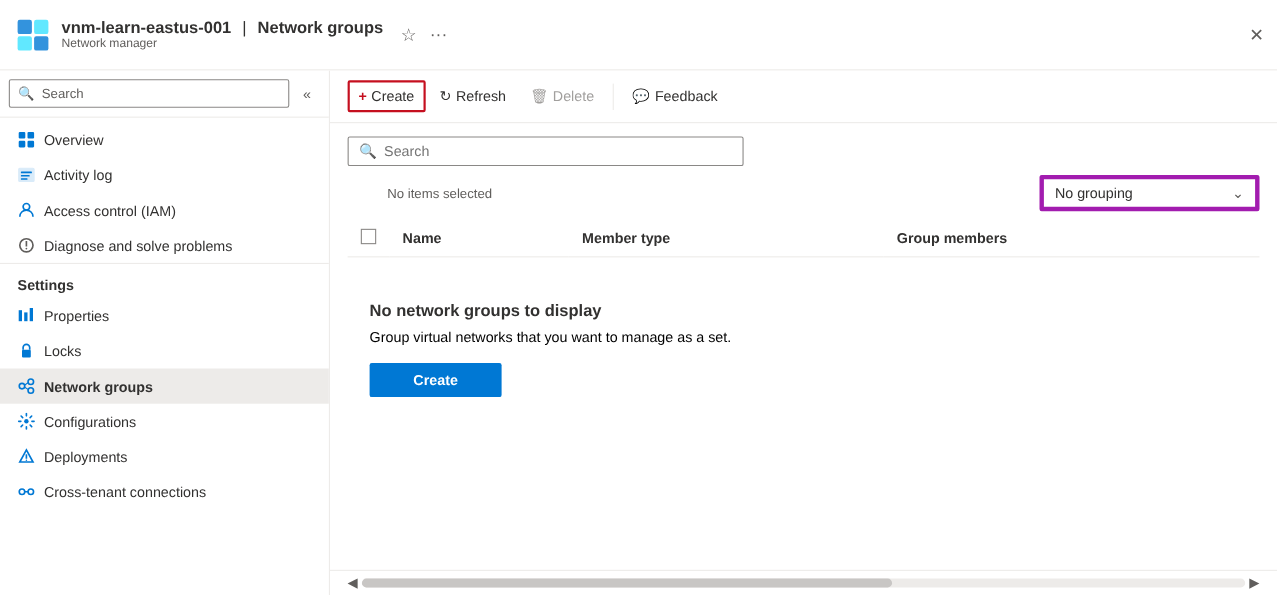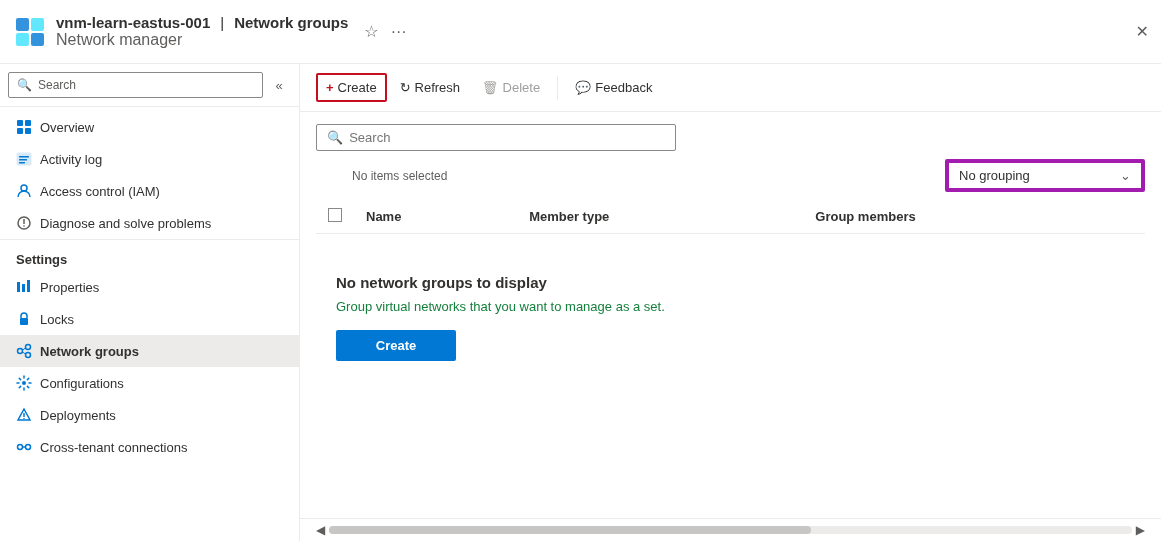"Network manager" span { font-size: 16px -> 11px }
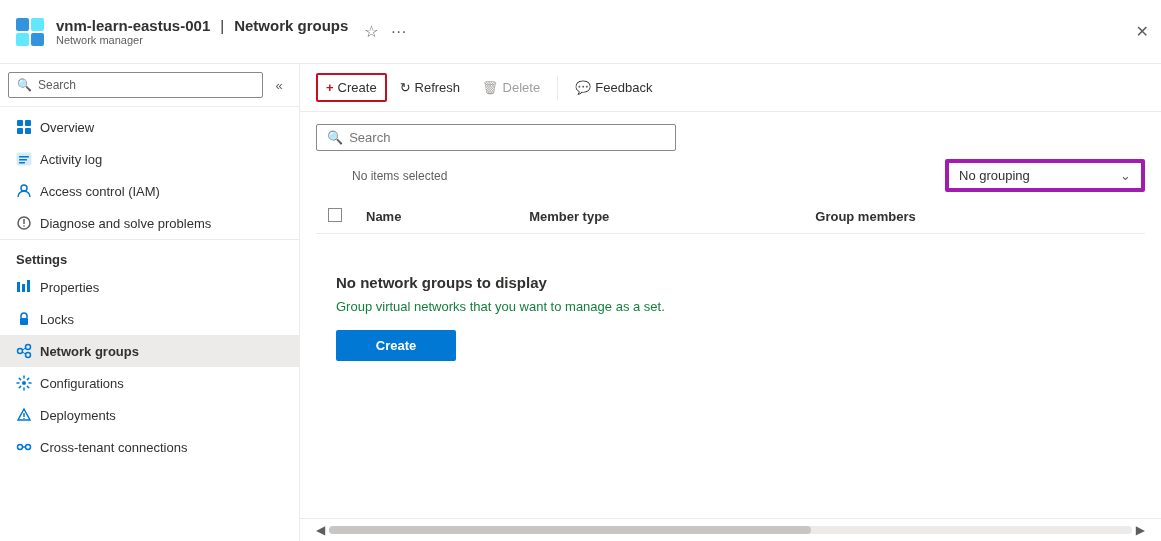"Group virtual networks that you" .empty-state-subtitle { color: #15803d -> #000000 }
